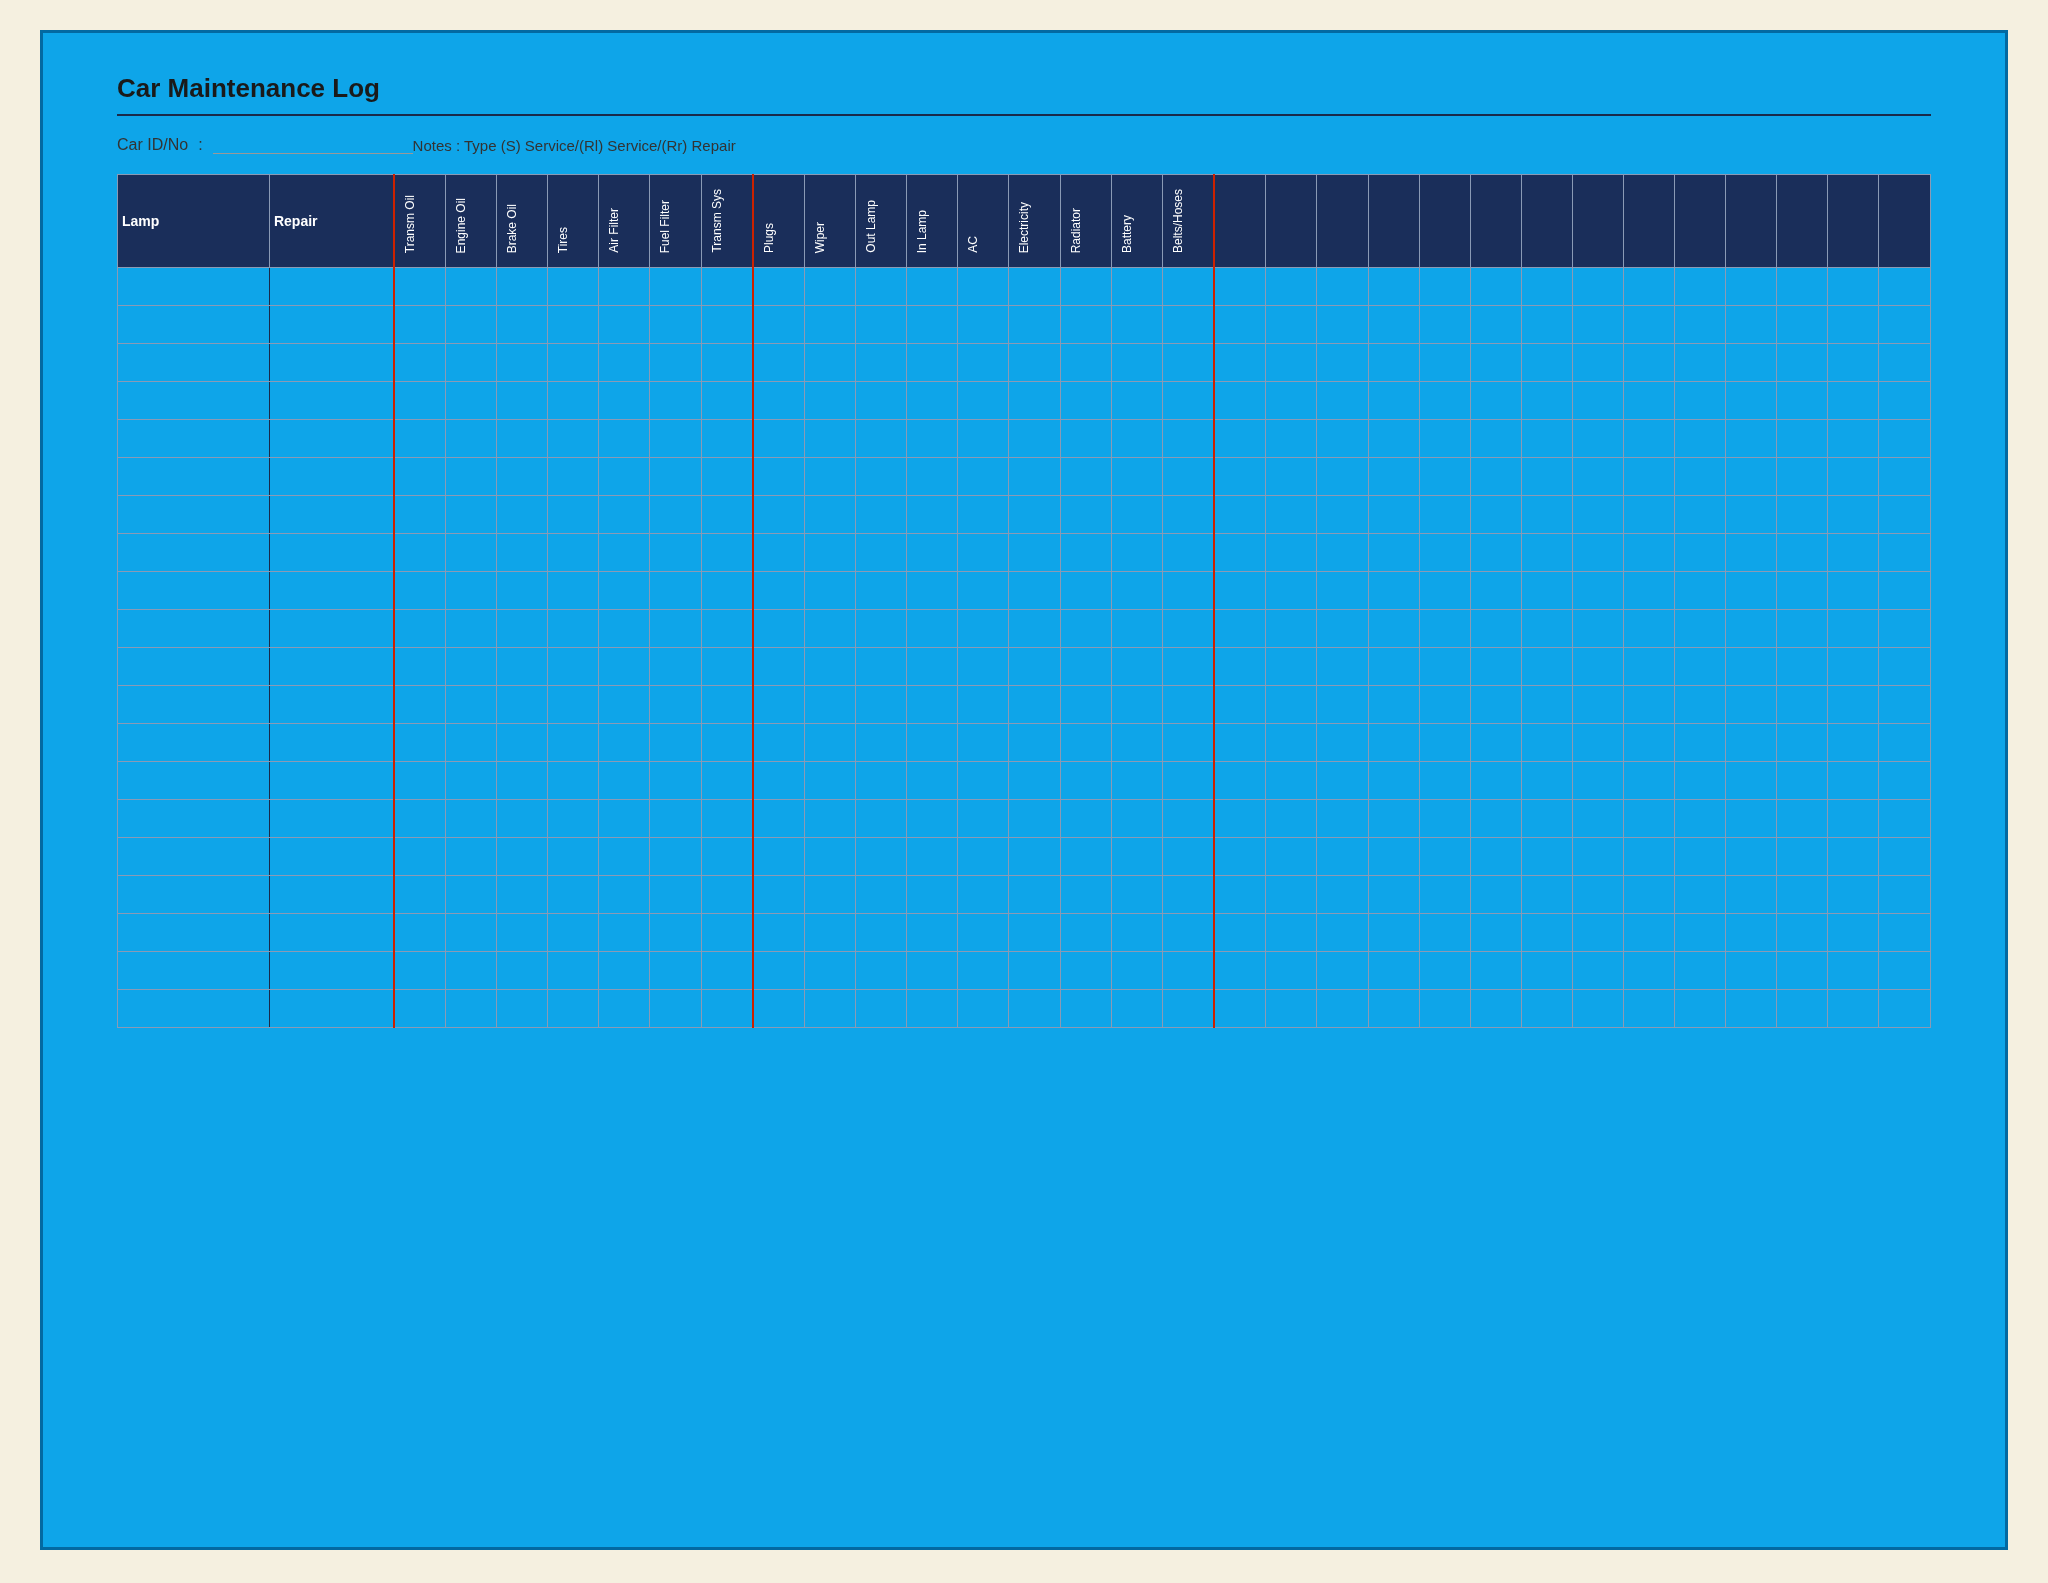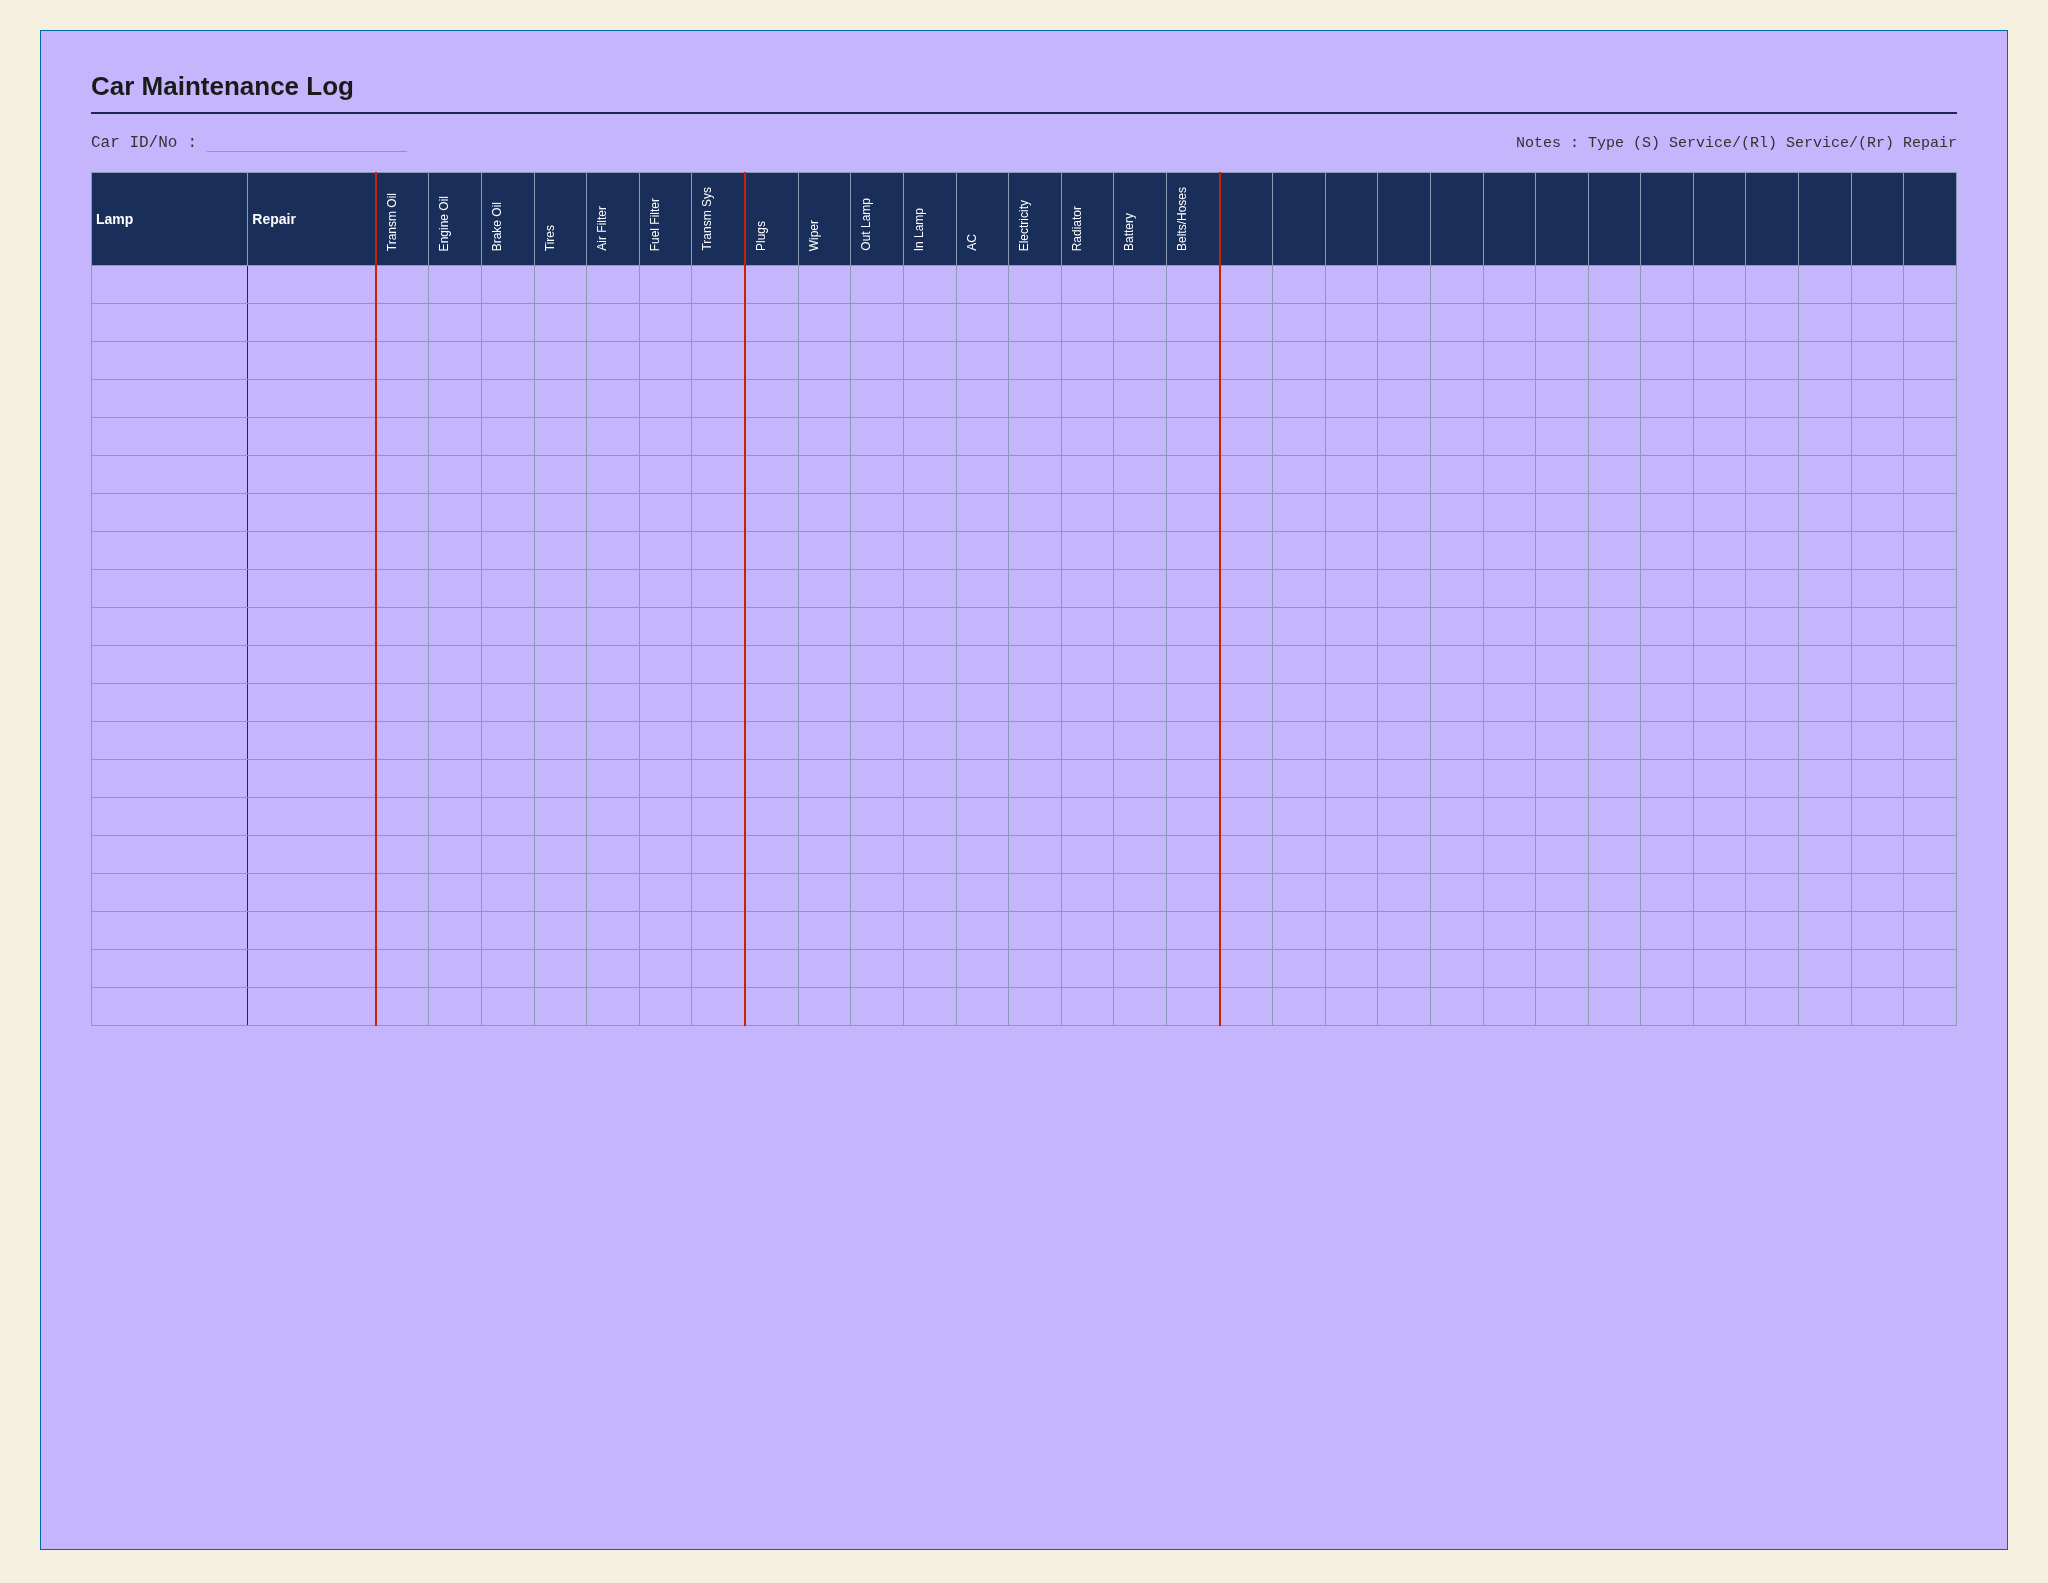"Car Maintenance Log" .page-container { background: #c4b5fd -> #0ea5e9; border: 1px solid #0369a1 -> 3px solid #0369a1; padding: 40px 50px -> 40px 74px }
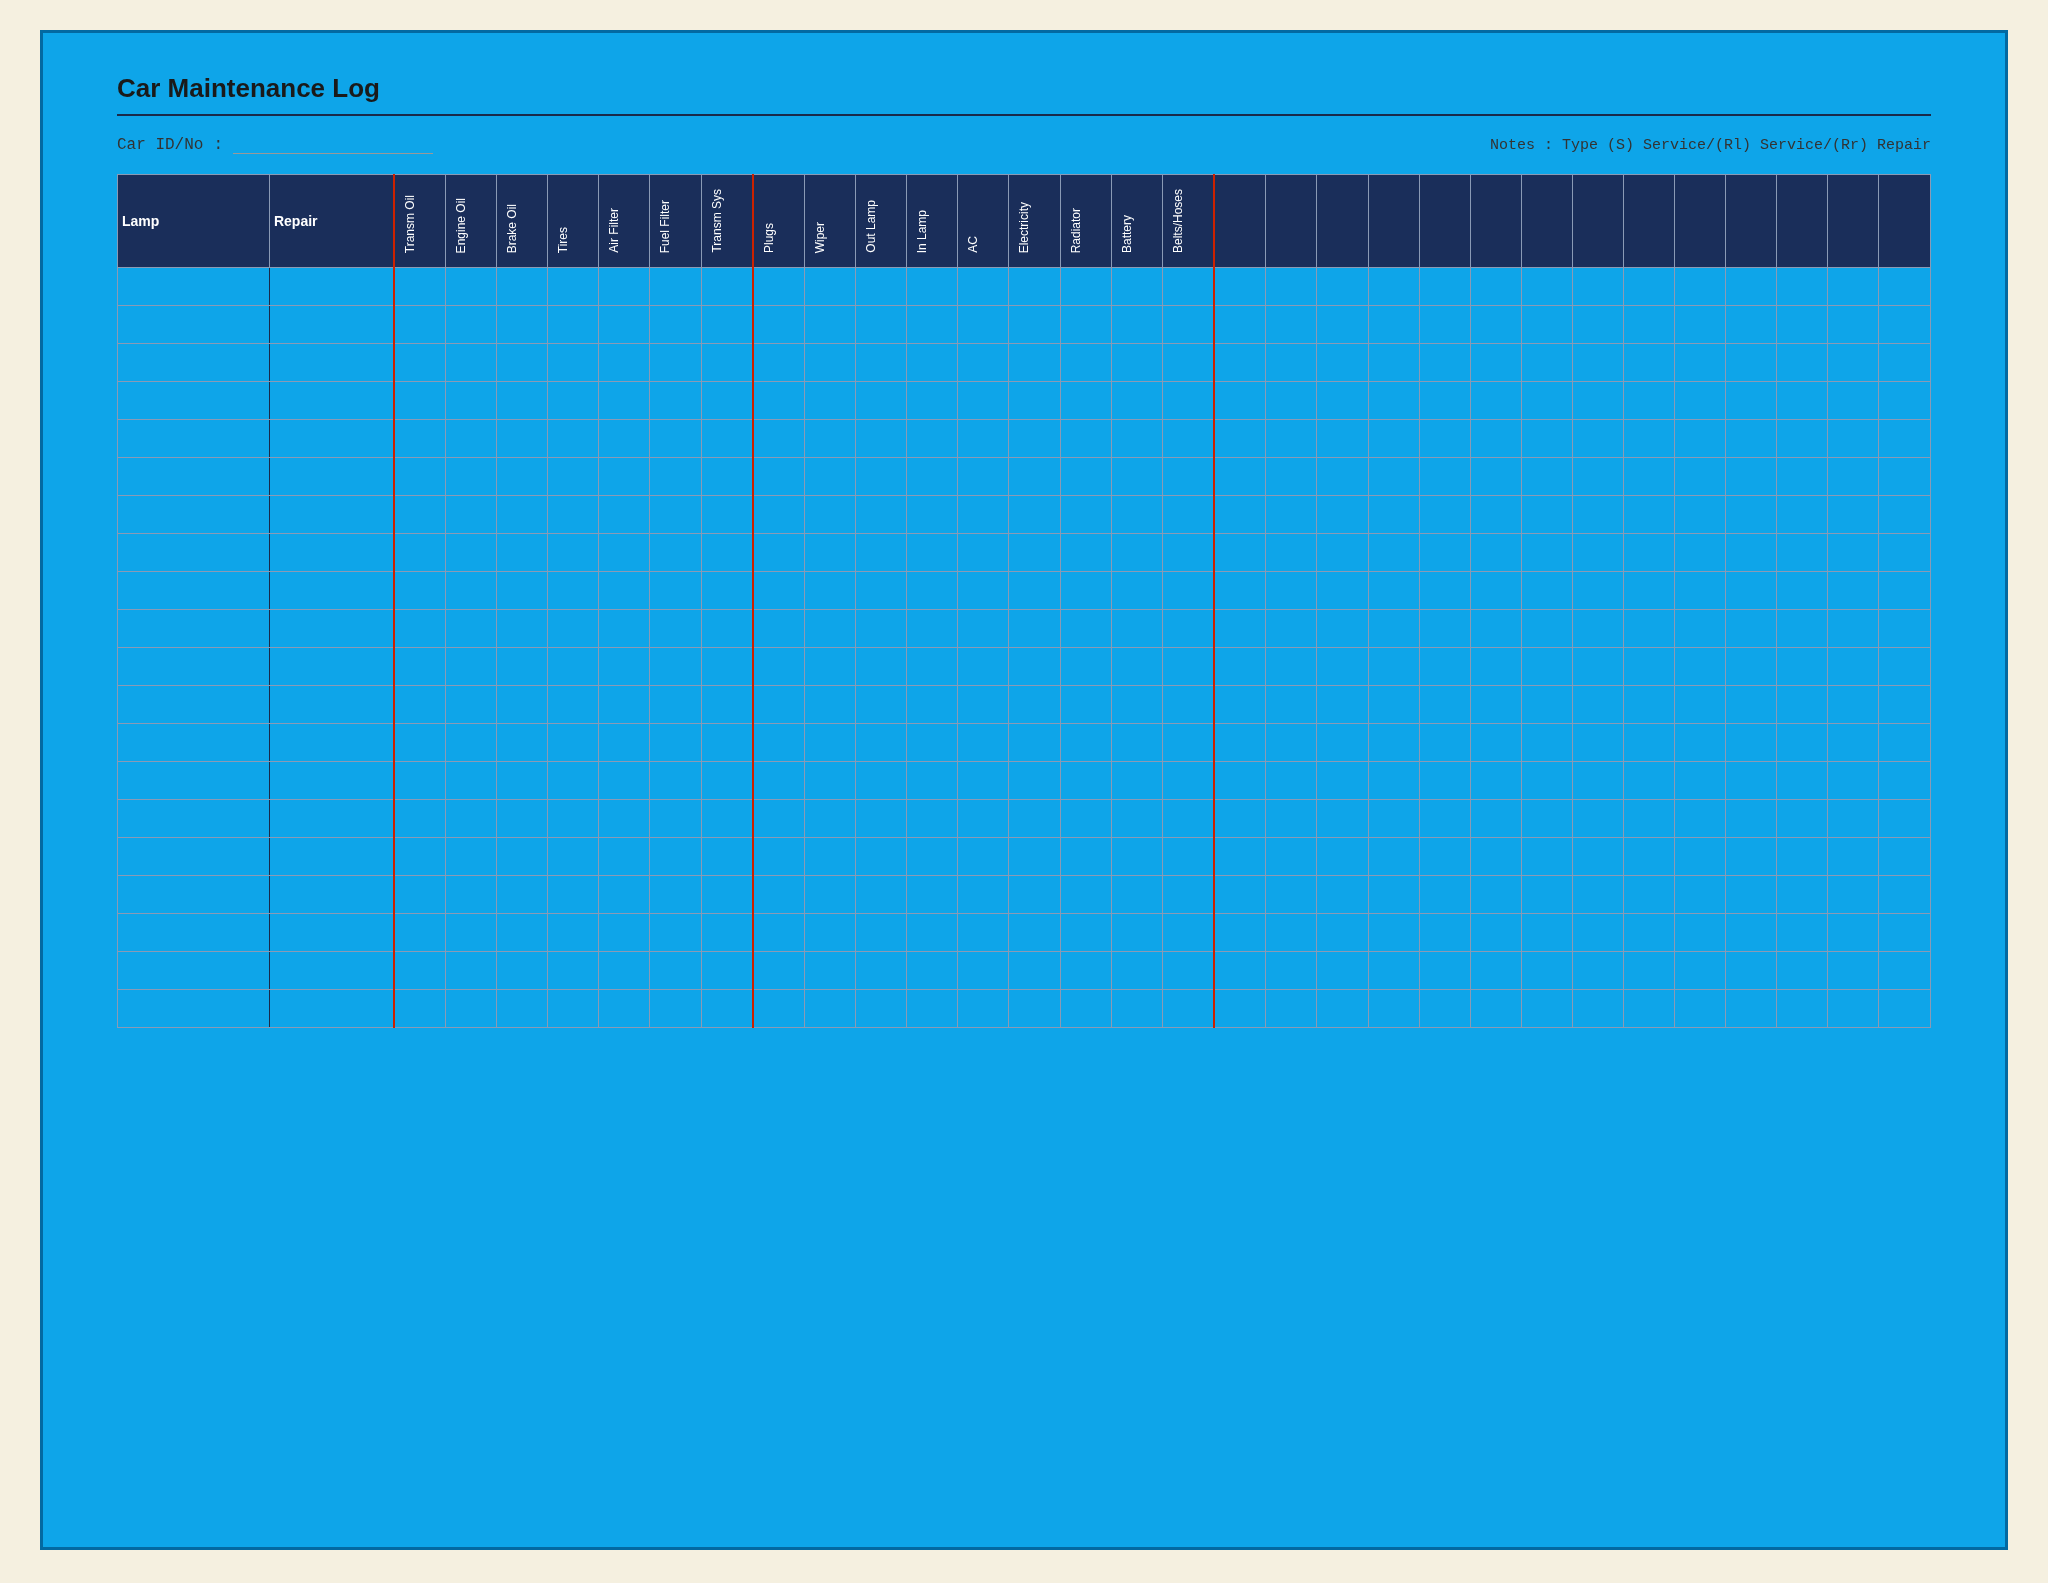"Car ID/No" .meta-row { font-family: Liberation Mono, monospace -> none; justify-content: space-between -> none }
